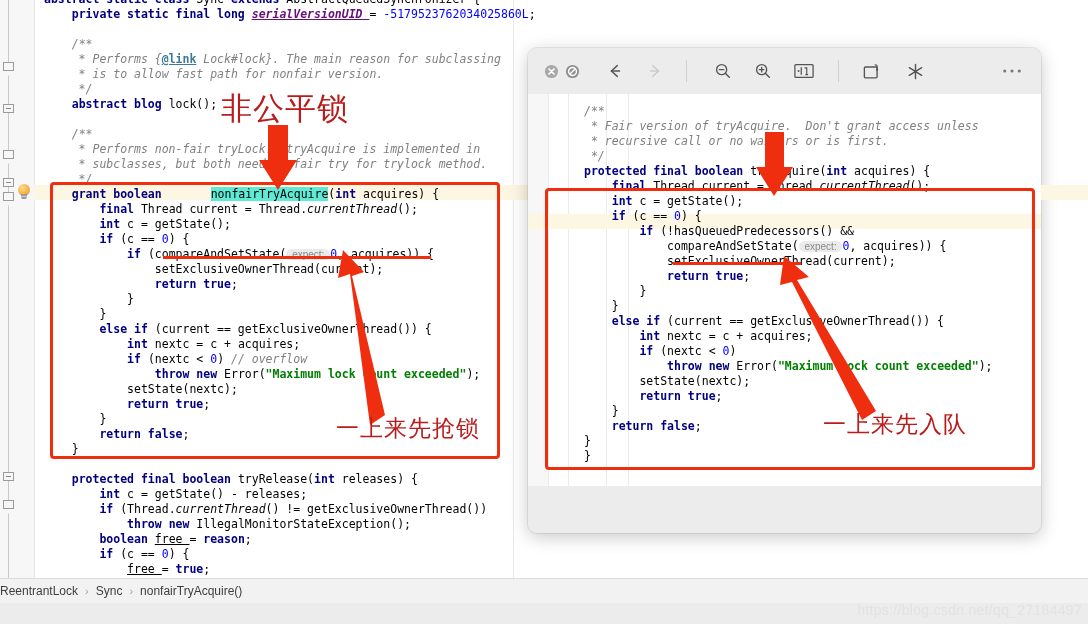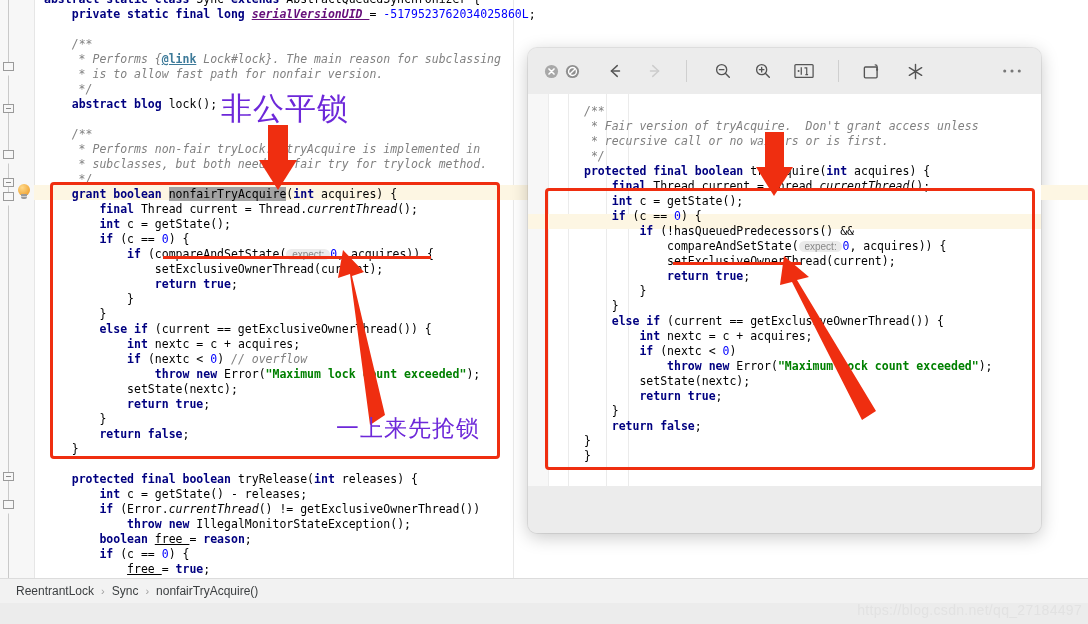"非公平锁" .cn-label { color: #6d28d9 -> #b91c1c }
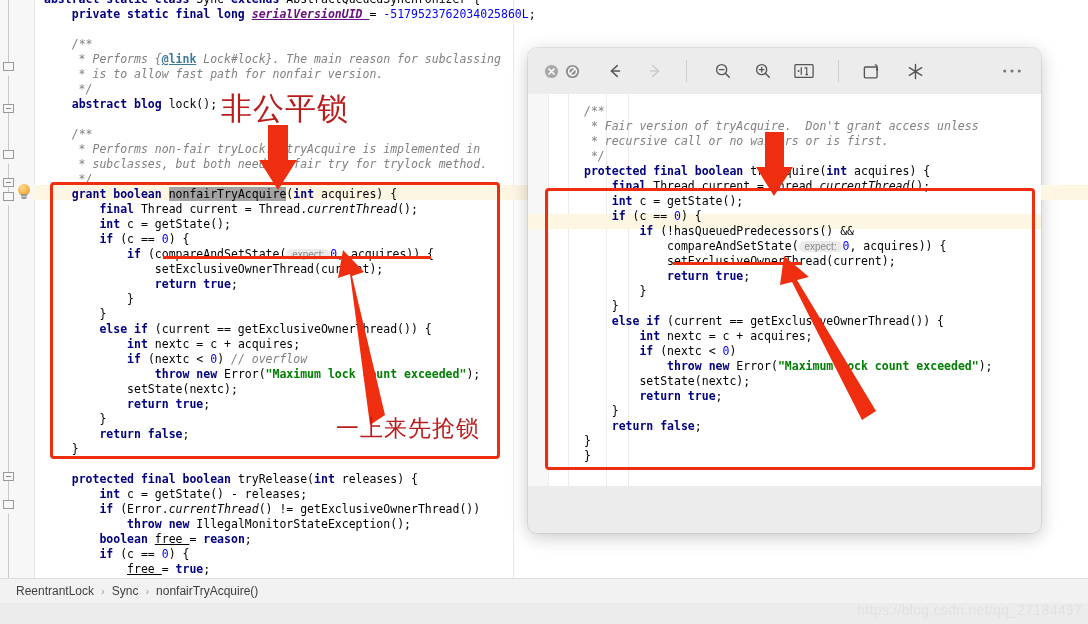"nonfairTryAcquire" .sel { background: #a3a3a3 -> #5eead4; margin-left: none -> 42px }
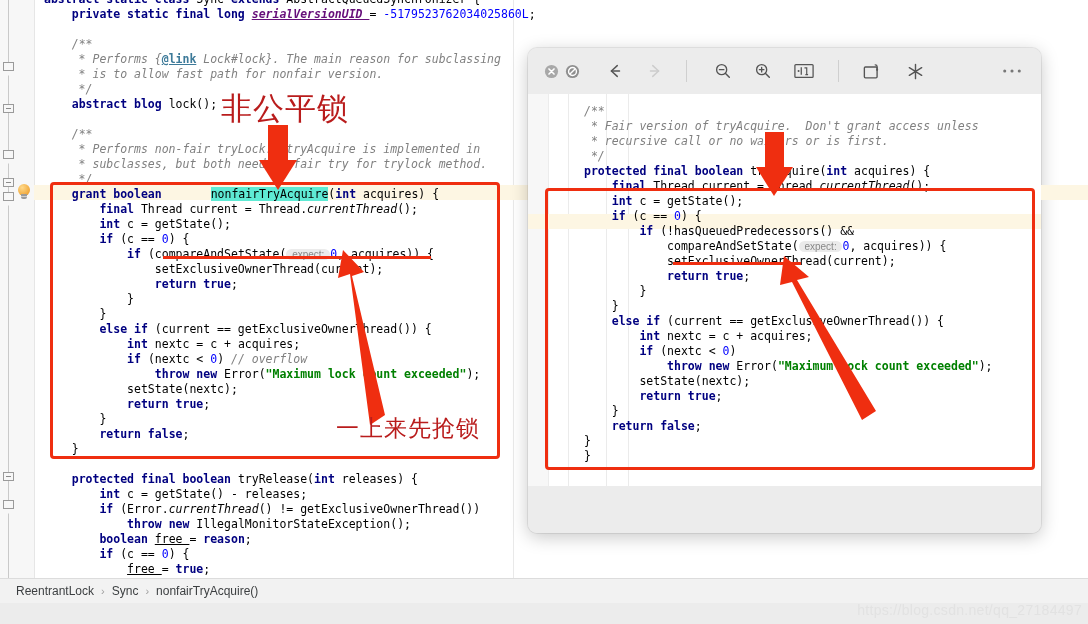"一上来先入队" div.cn-label { html: none -> <div>一上来先入队</div> }
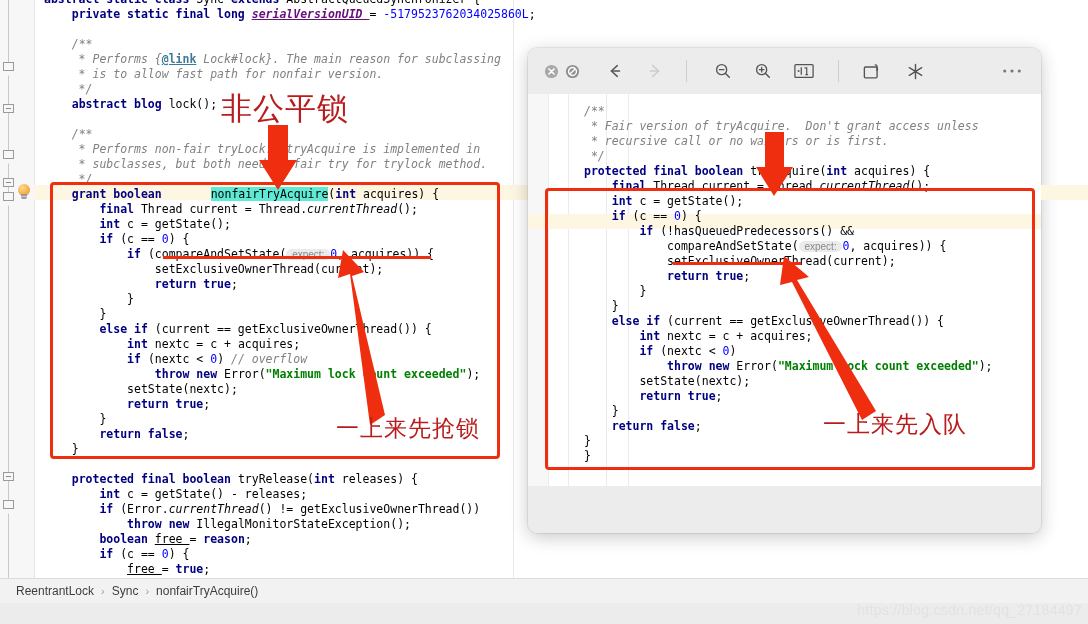"(Error." span.ident { text: Error -> Thread }
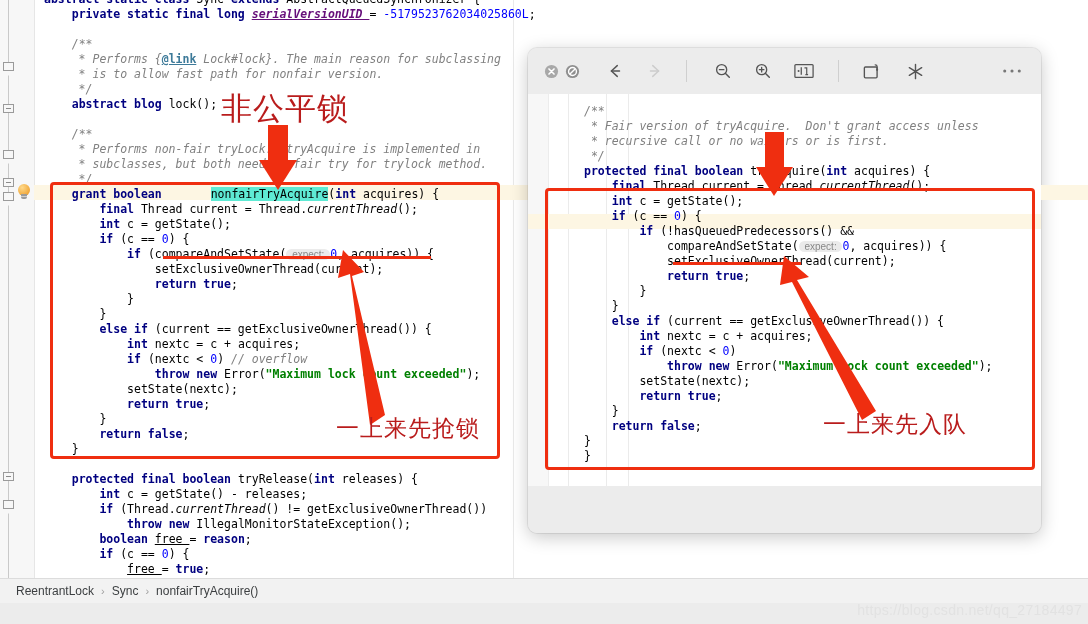"ReentrantLock" .breadcrumb { padding-left: 16px -> none }
